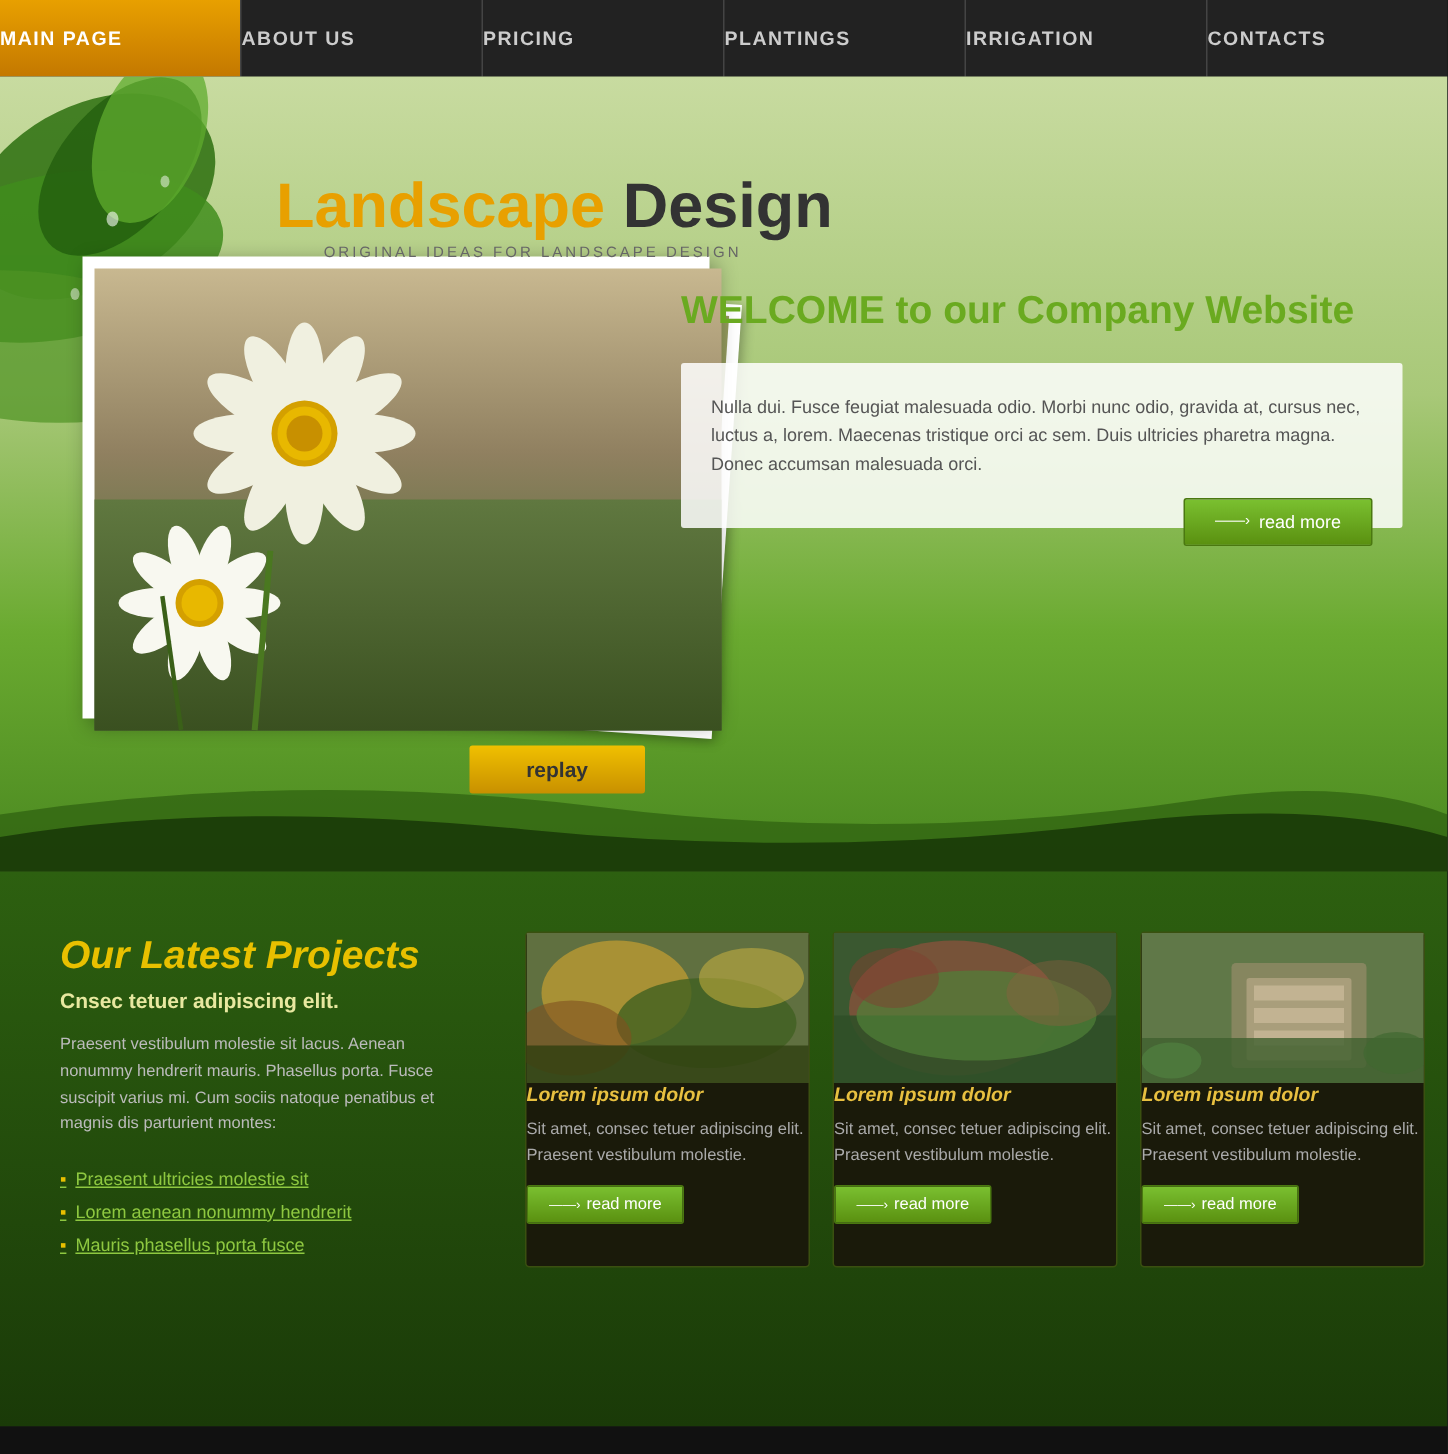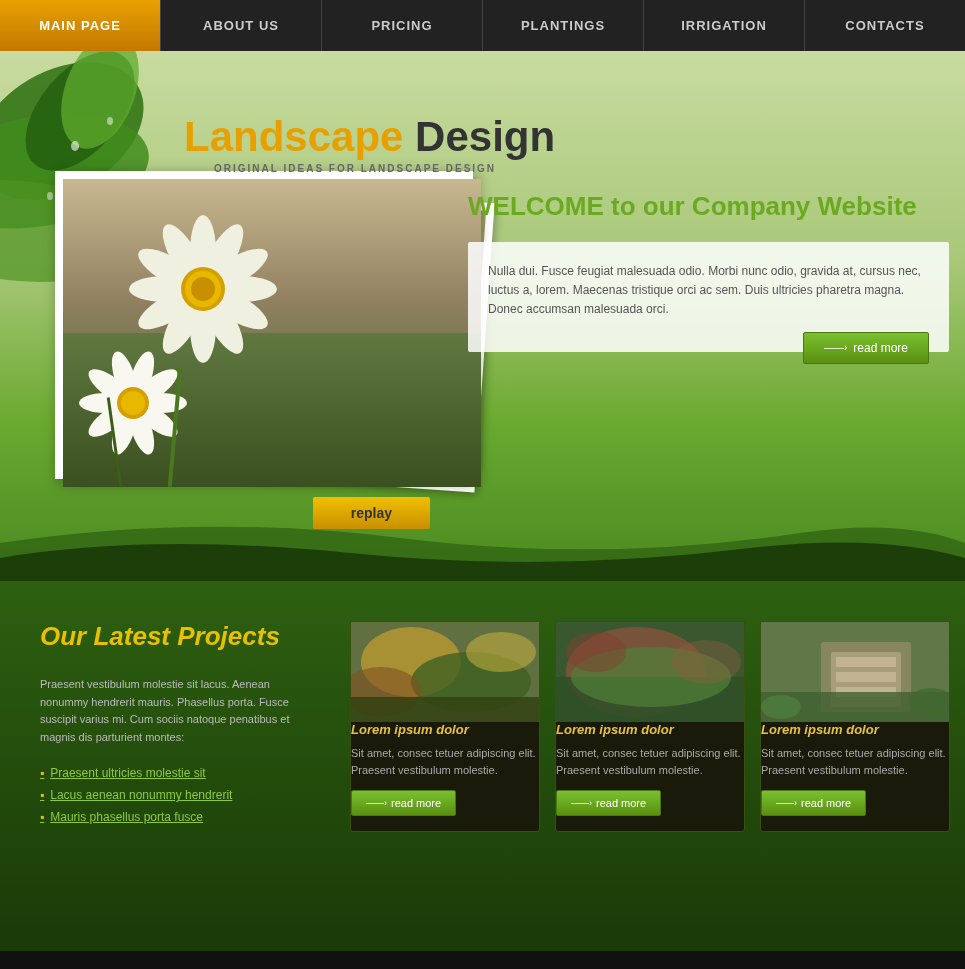"MAIN PAGE" .nav-item { justify-content: center -> none }
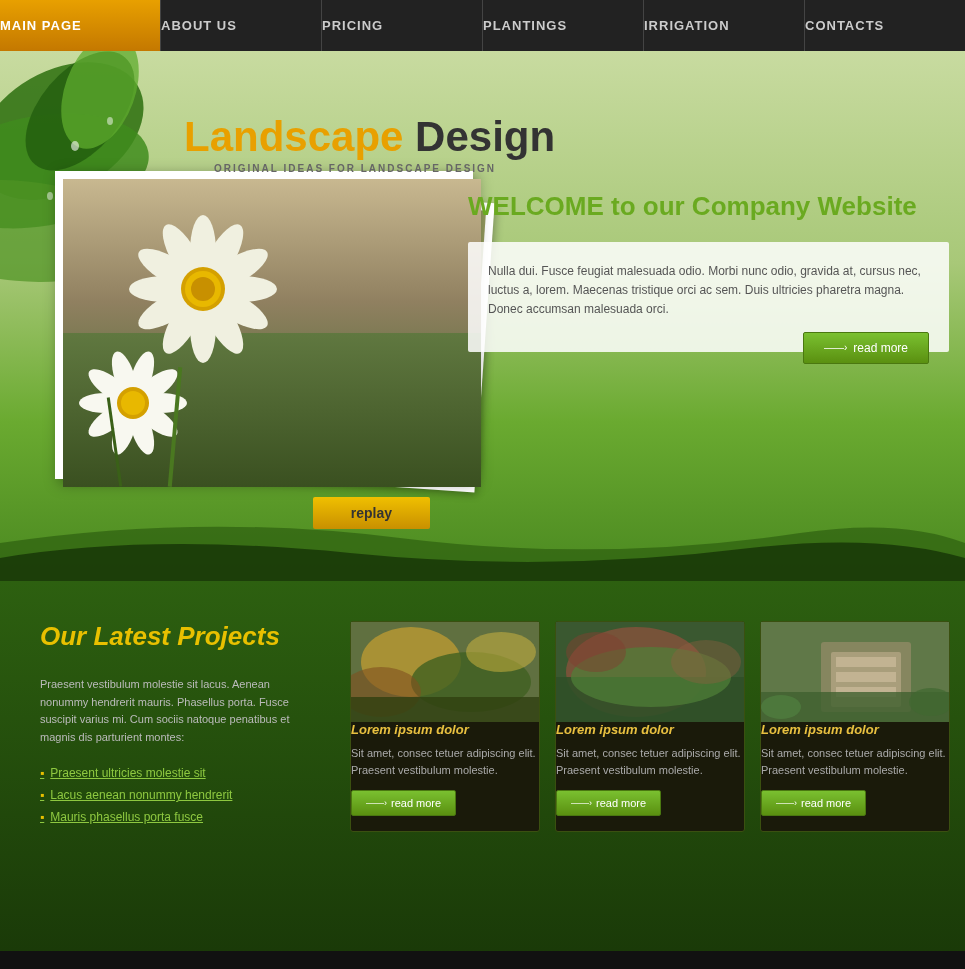"ORIGINAL IDEAS FOR LANDSCAPE DESIGN" .logo-area p { font-weight: bold -> none }
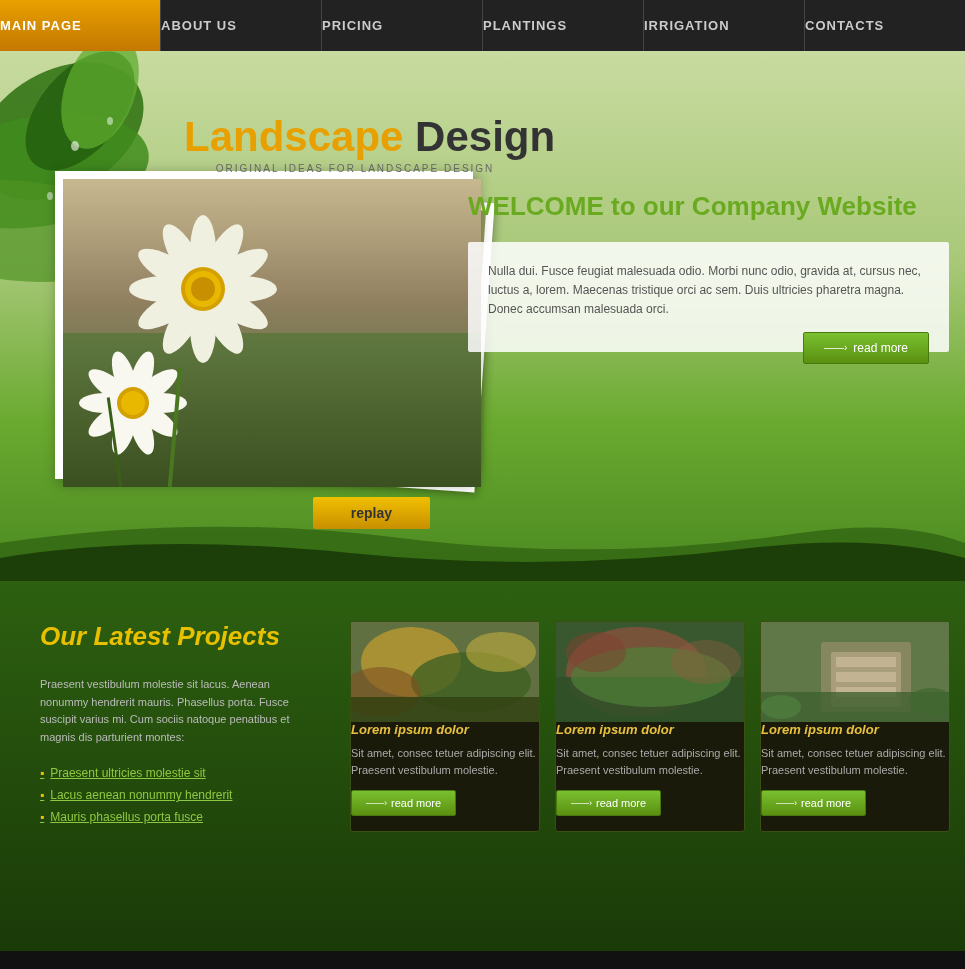"WELCOME to our Company Website" .hero-content { right: 16px -> 30px }
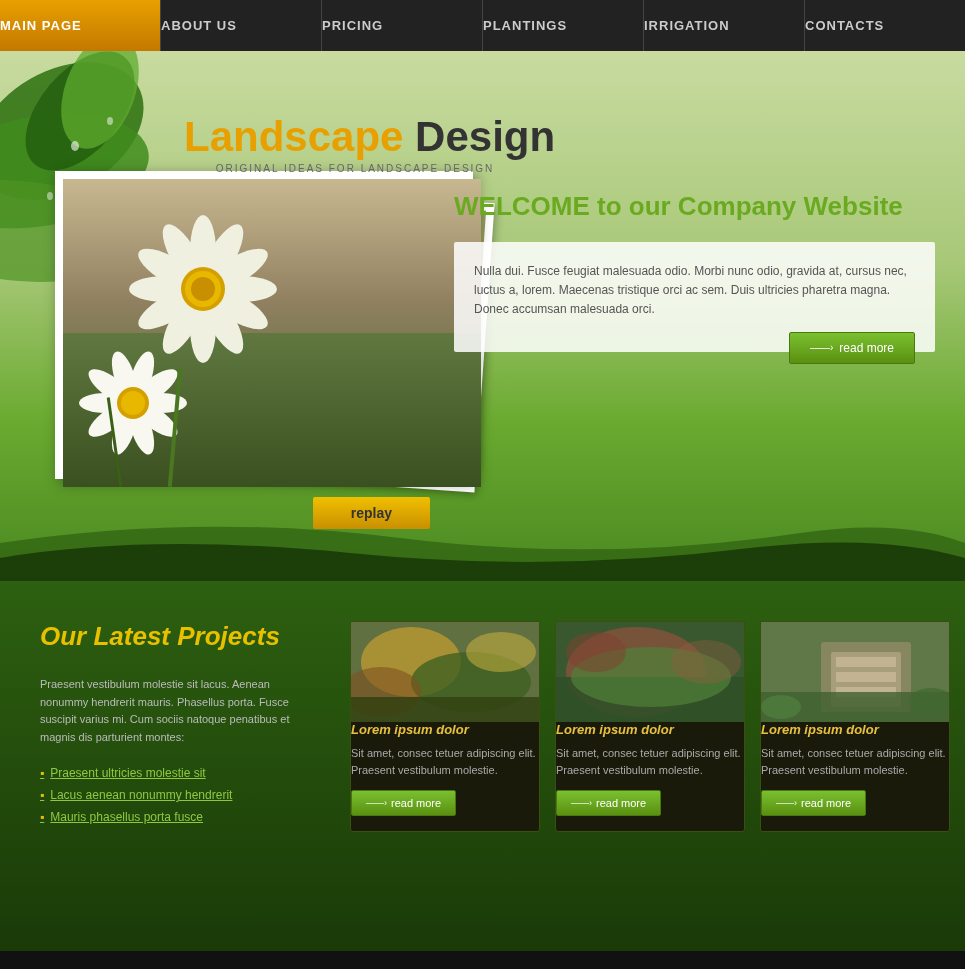"Our Latest Projects" .projects-left h2 { margin-bottom: 24px -> 4px }
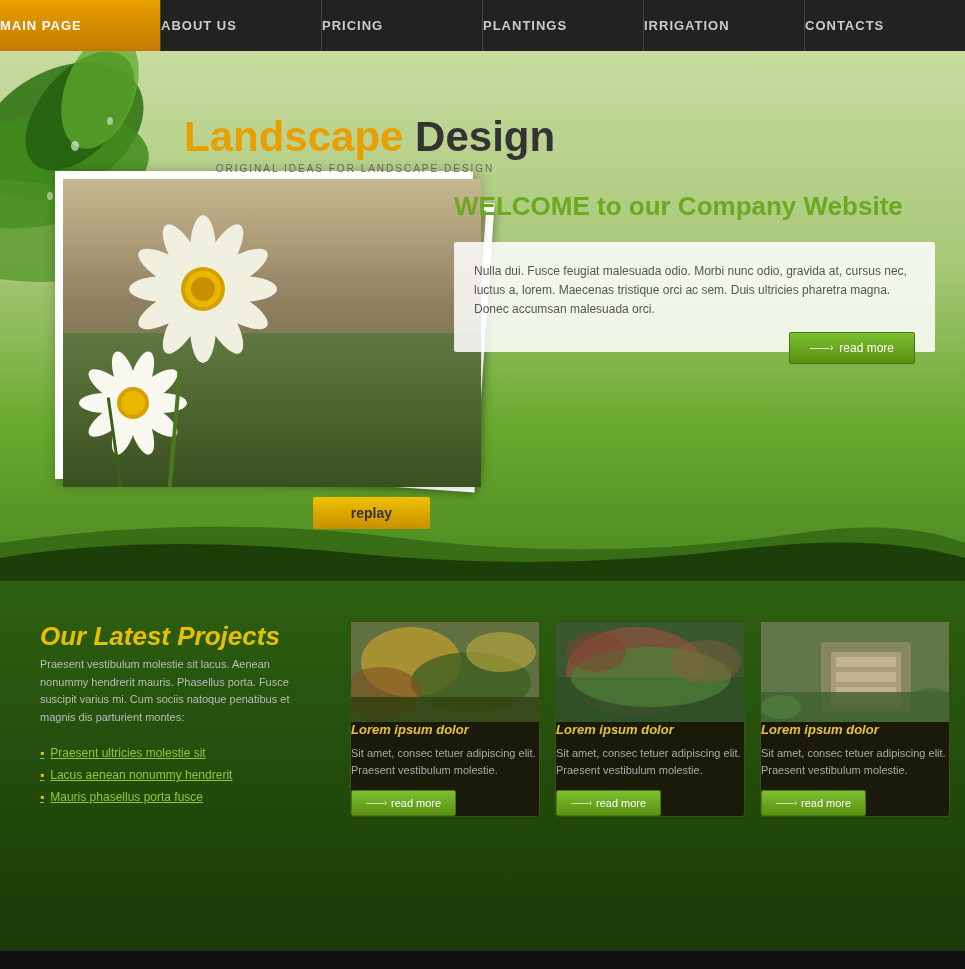"Cnsec tetuer adipiscing elit." p.intro { html: none -> <p>Cnsec tetuer adipiscing elit.</p> }
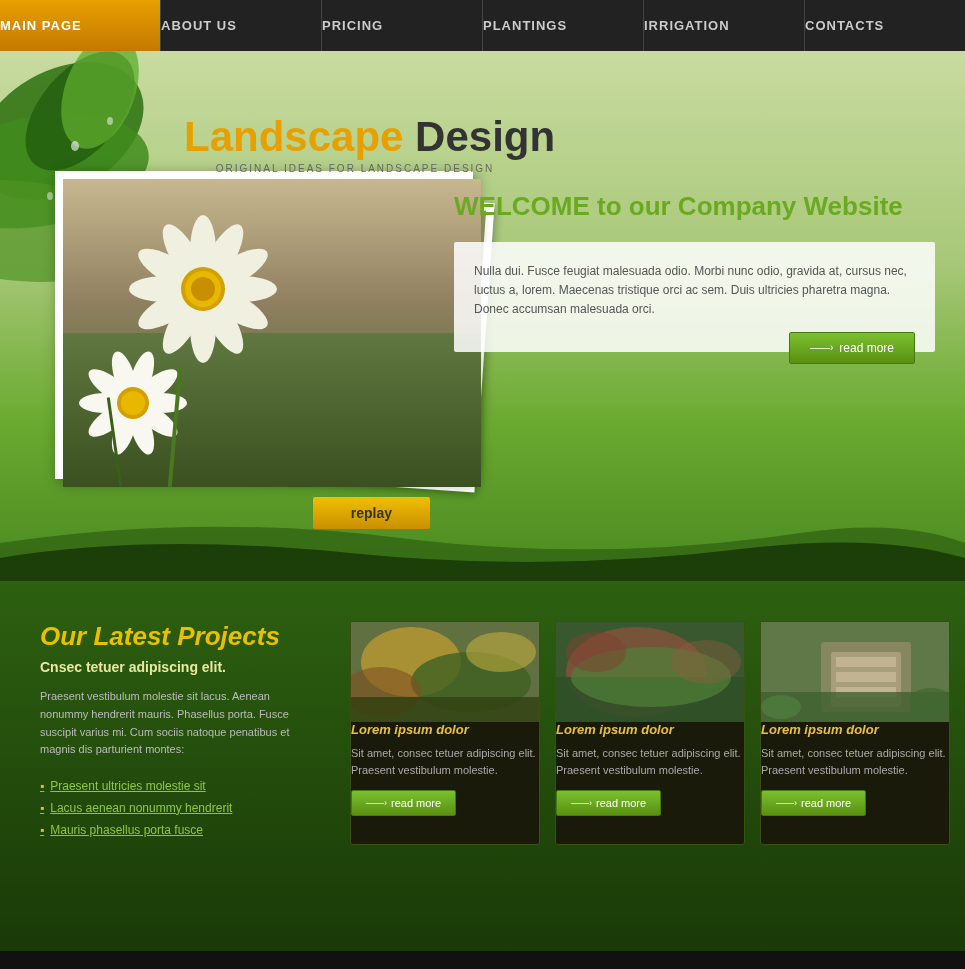"Lacus aenean nonummy hendrerit" li { text: Lacus -> Lorem }
